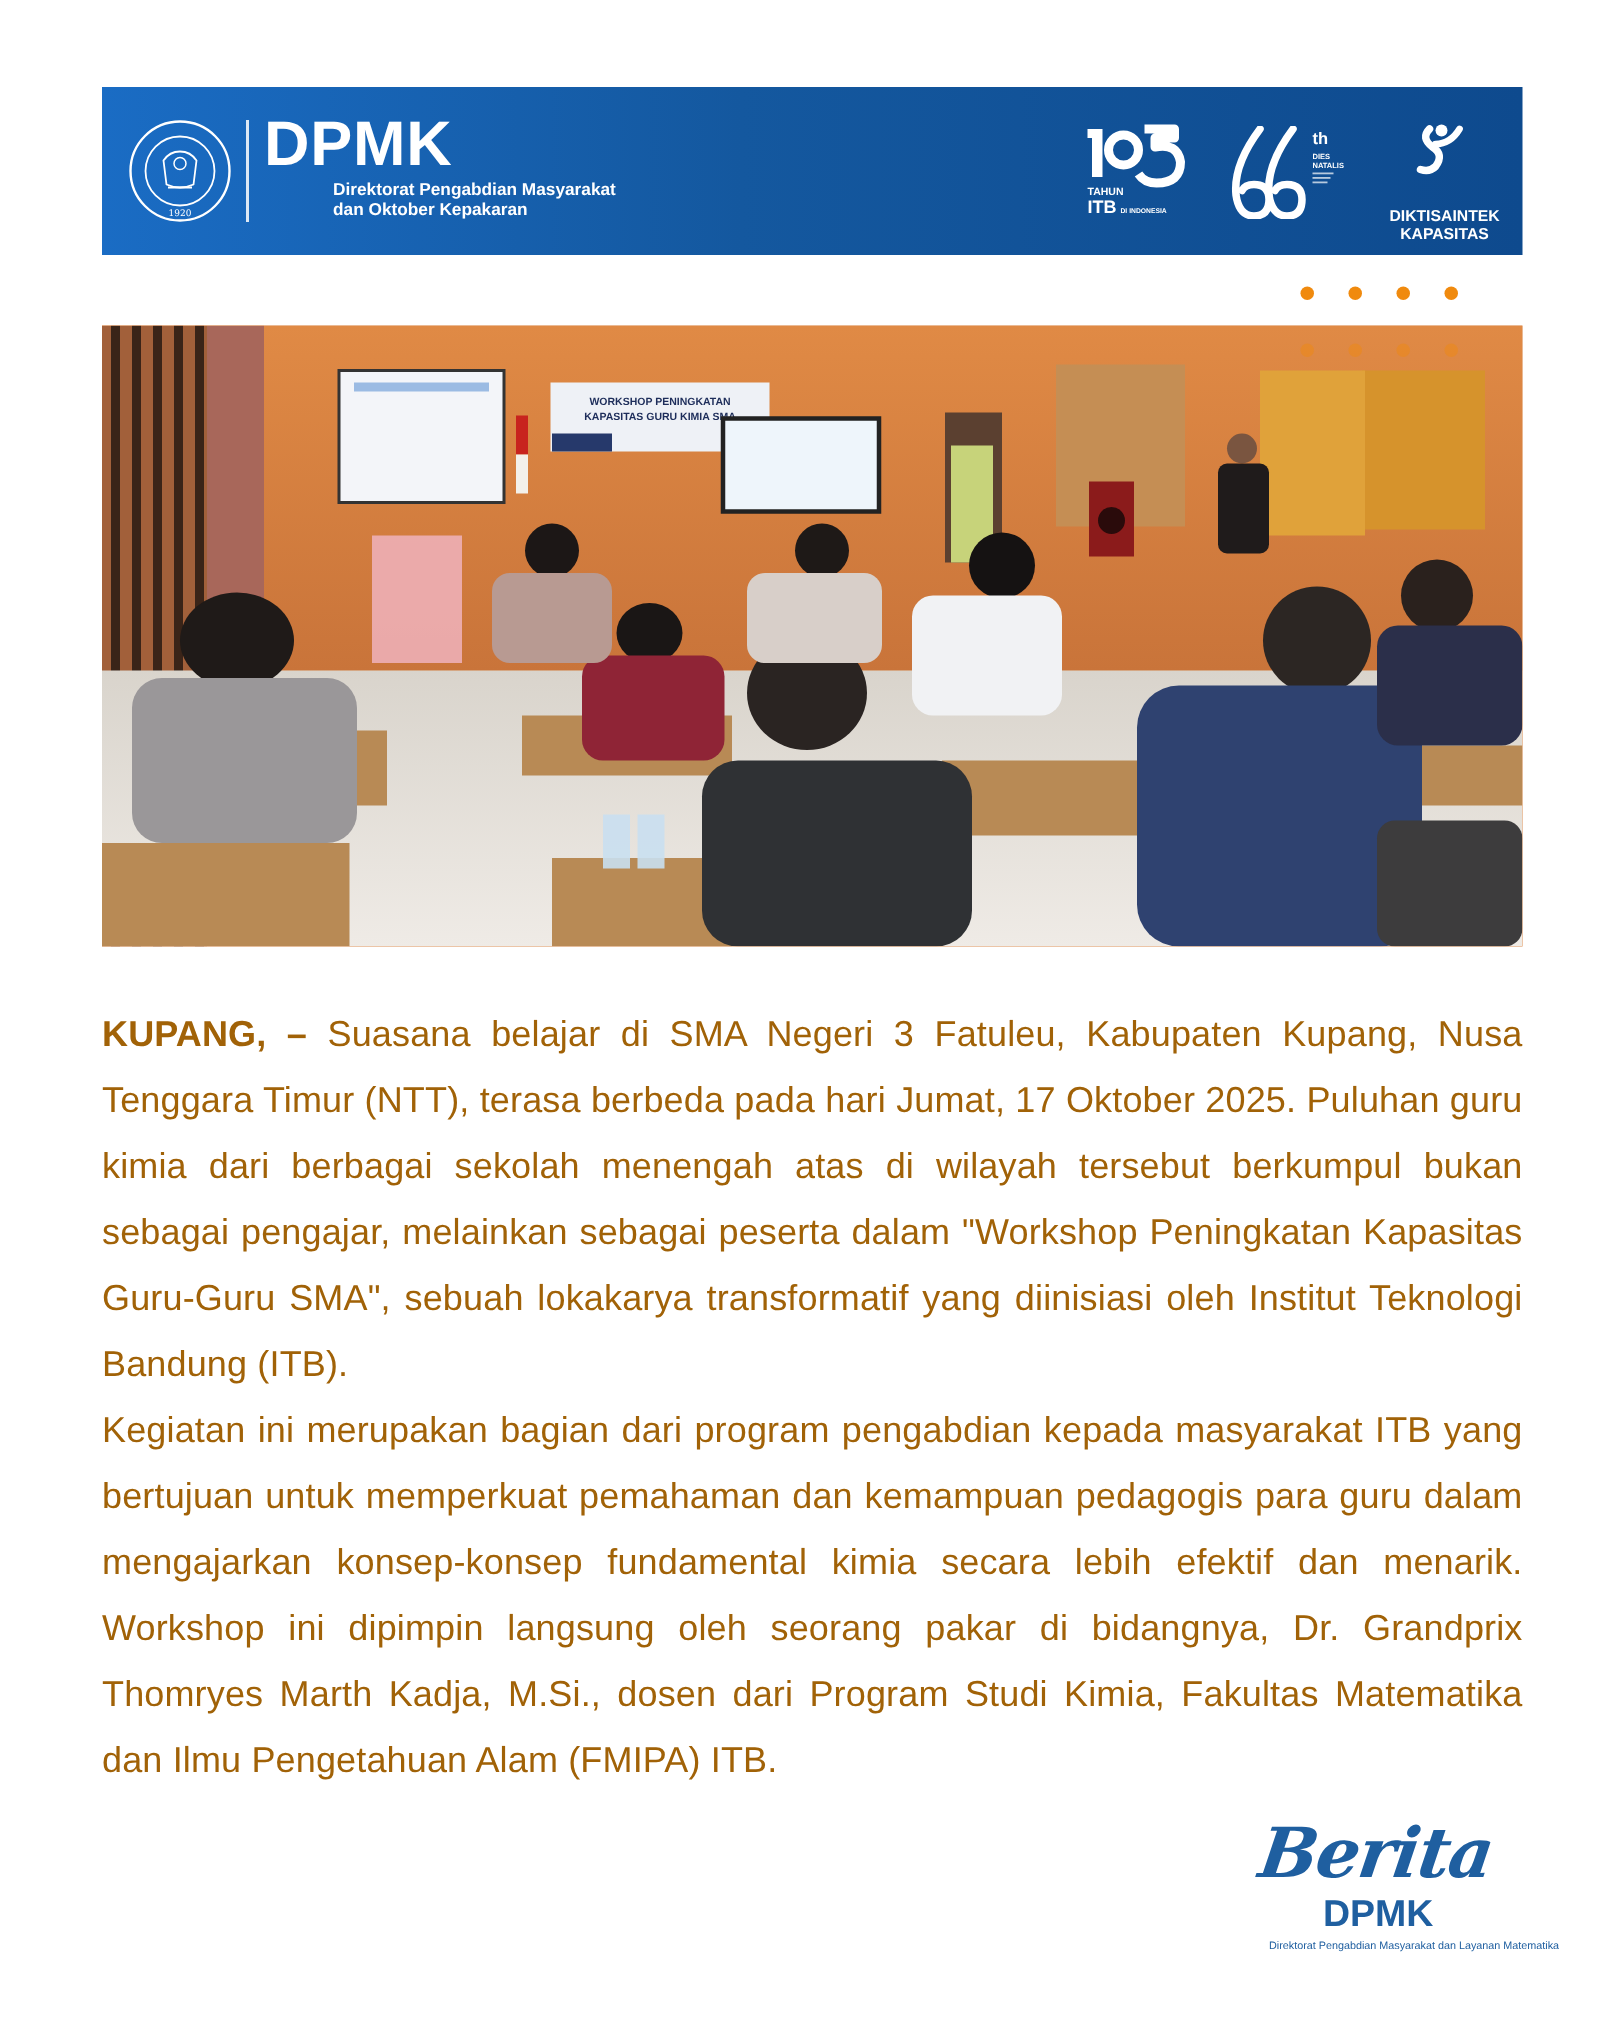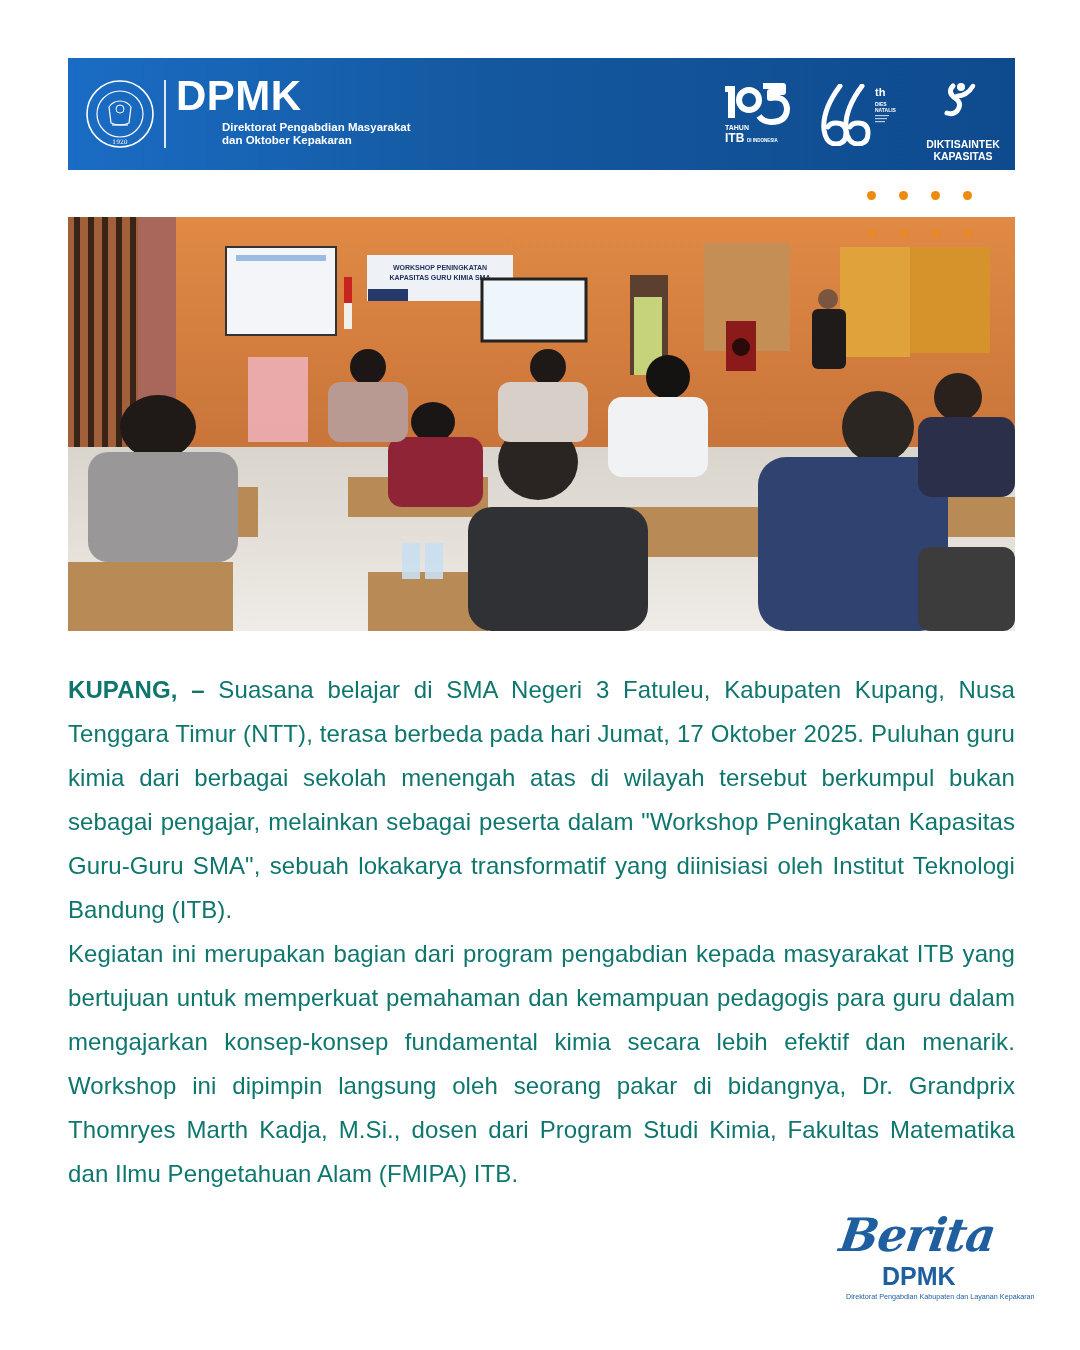"KUPANG, – Suasana belajar di" .article { color: #0f766e -> #a16207 }
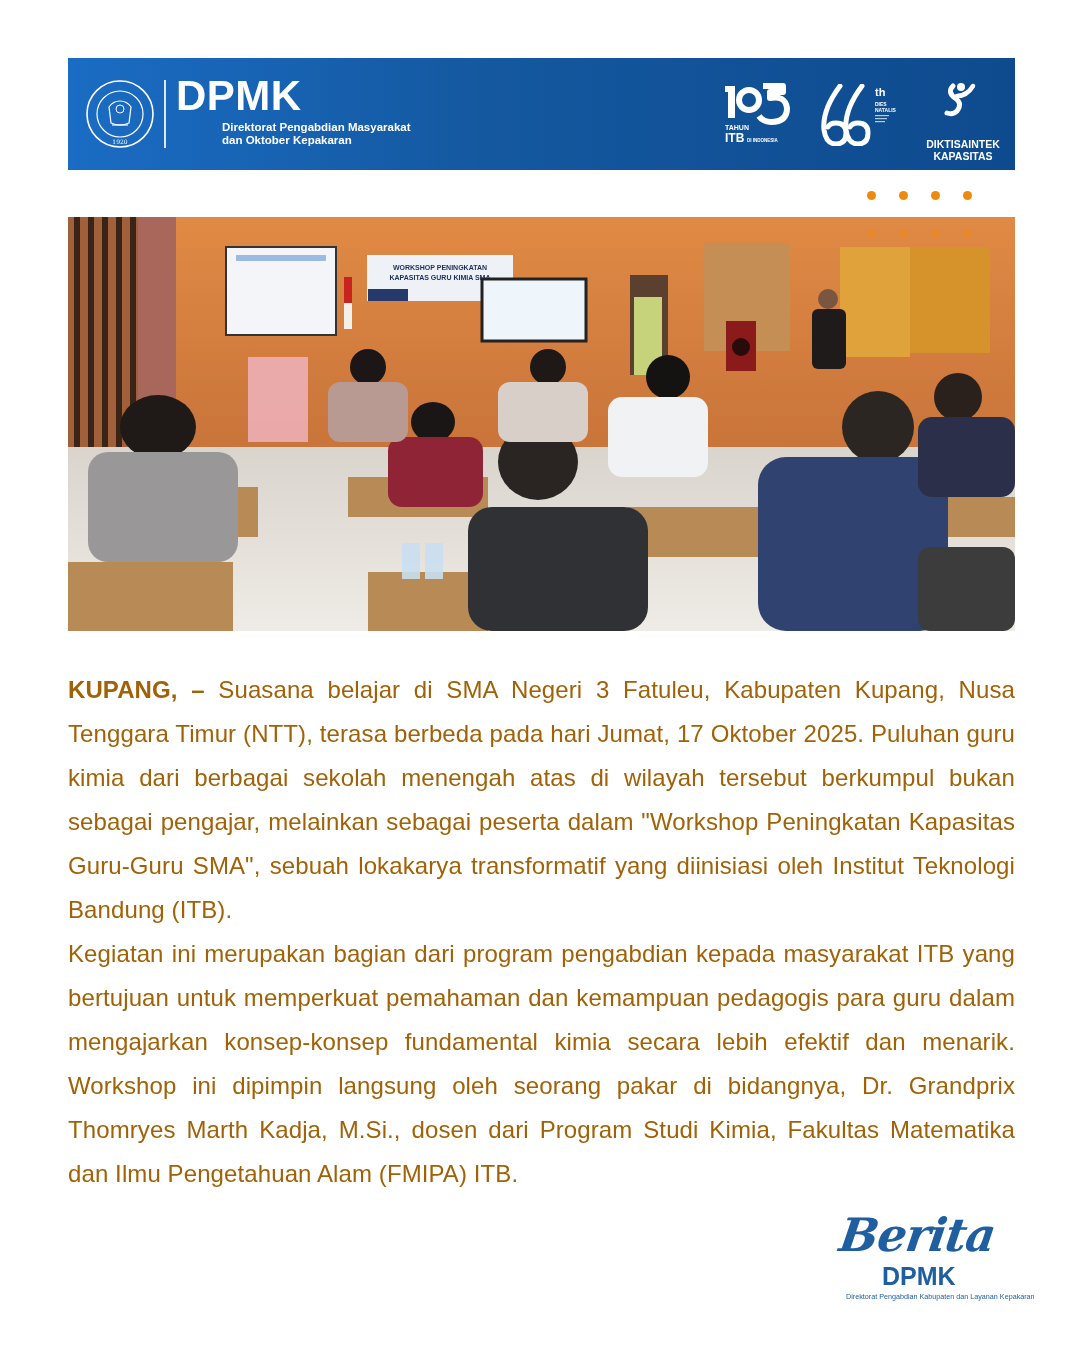"Direktorat Pengabdian Kabupaten dan" div.berita-sub { text: Kabupaten dan Layanan Kepakaran -> Masyarakat dan Layanan Matematika }
